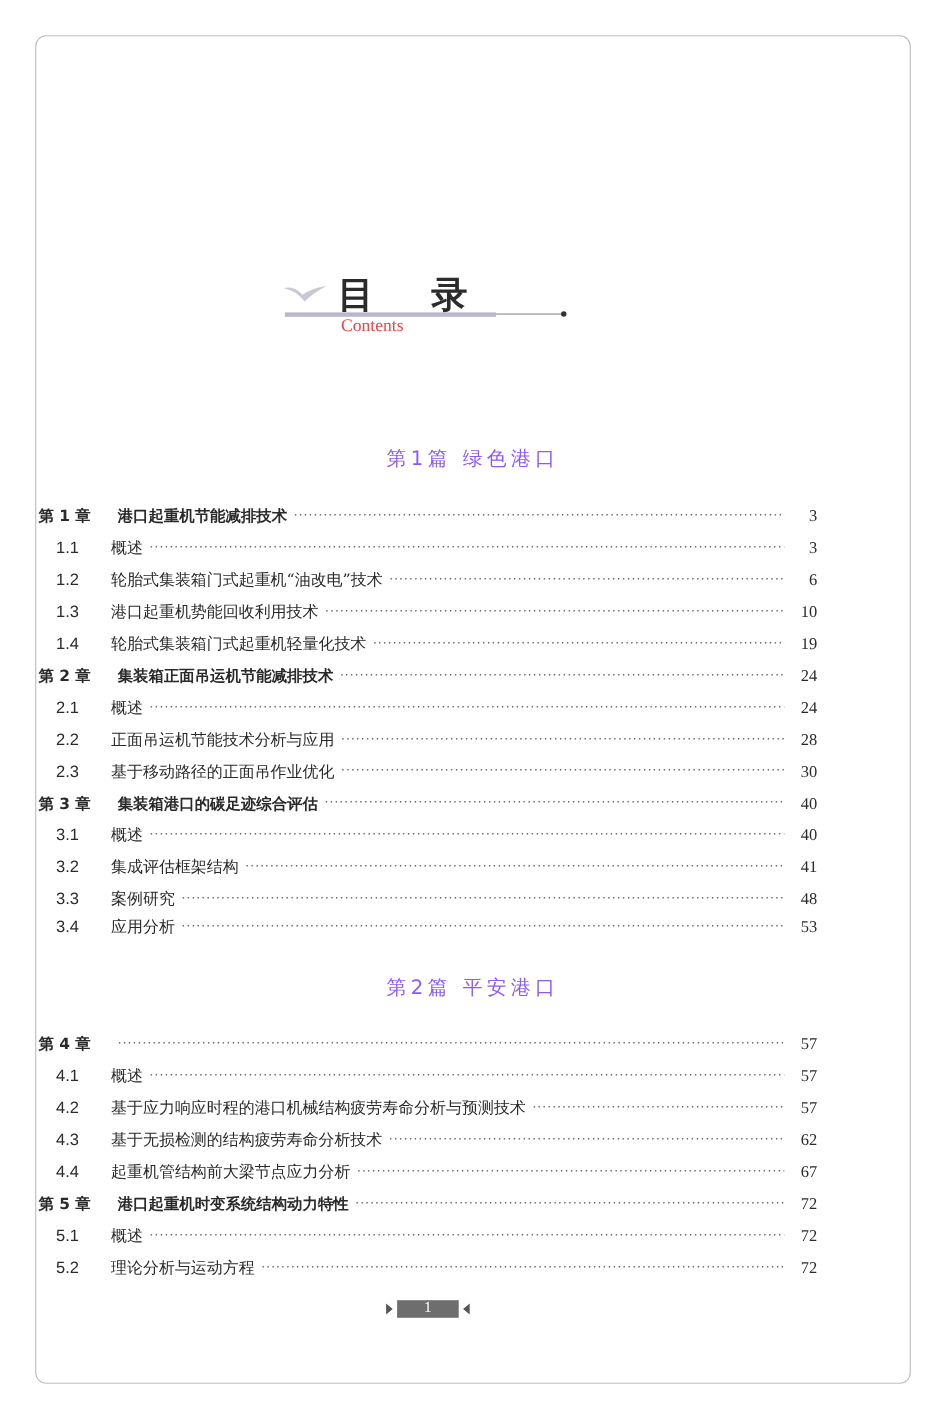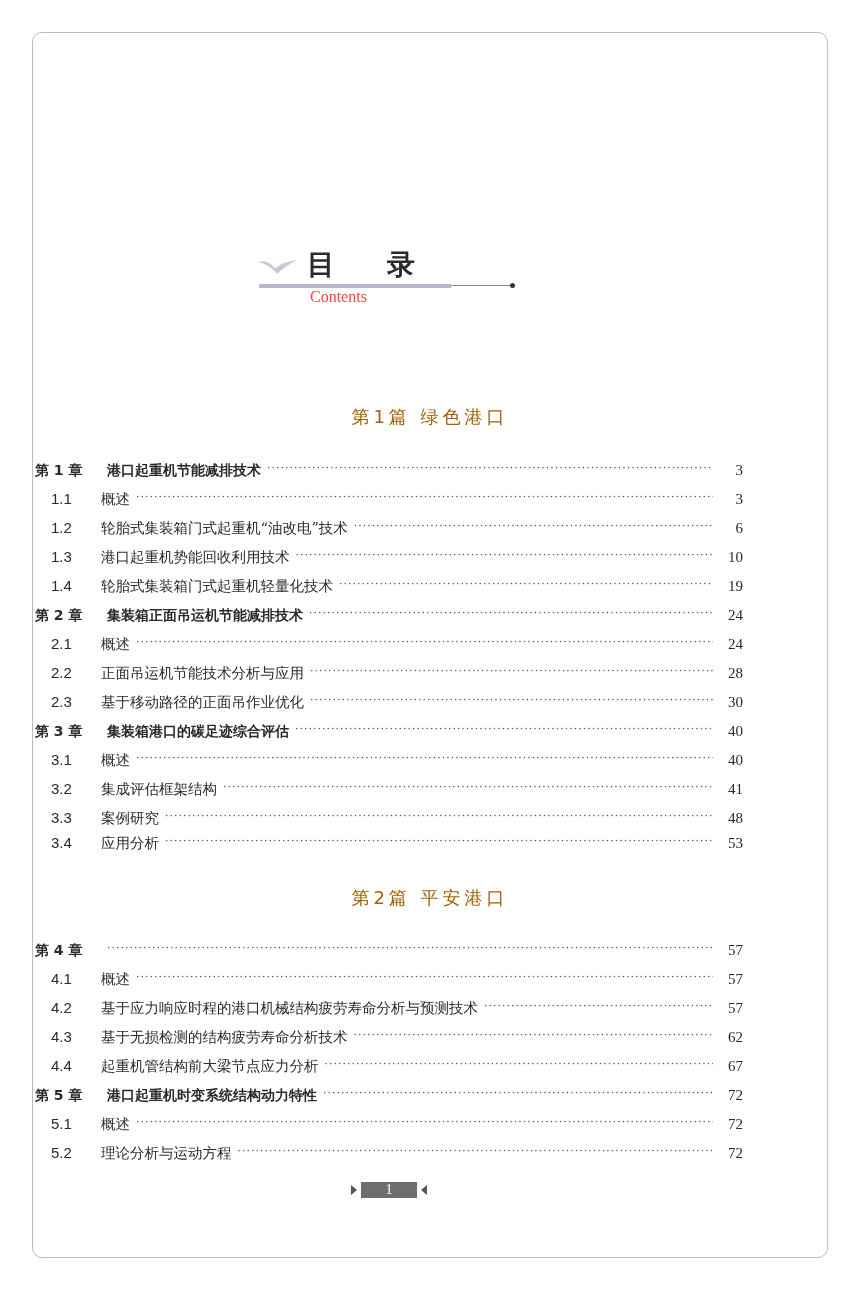"目录" .title-cn { font-size: 28px -> 33px }
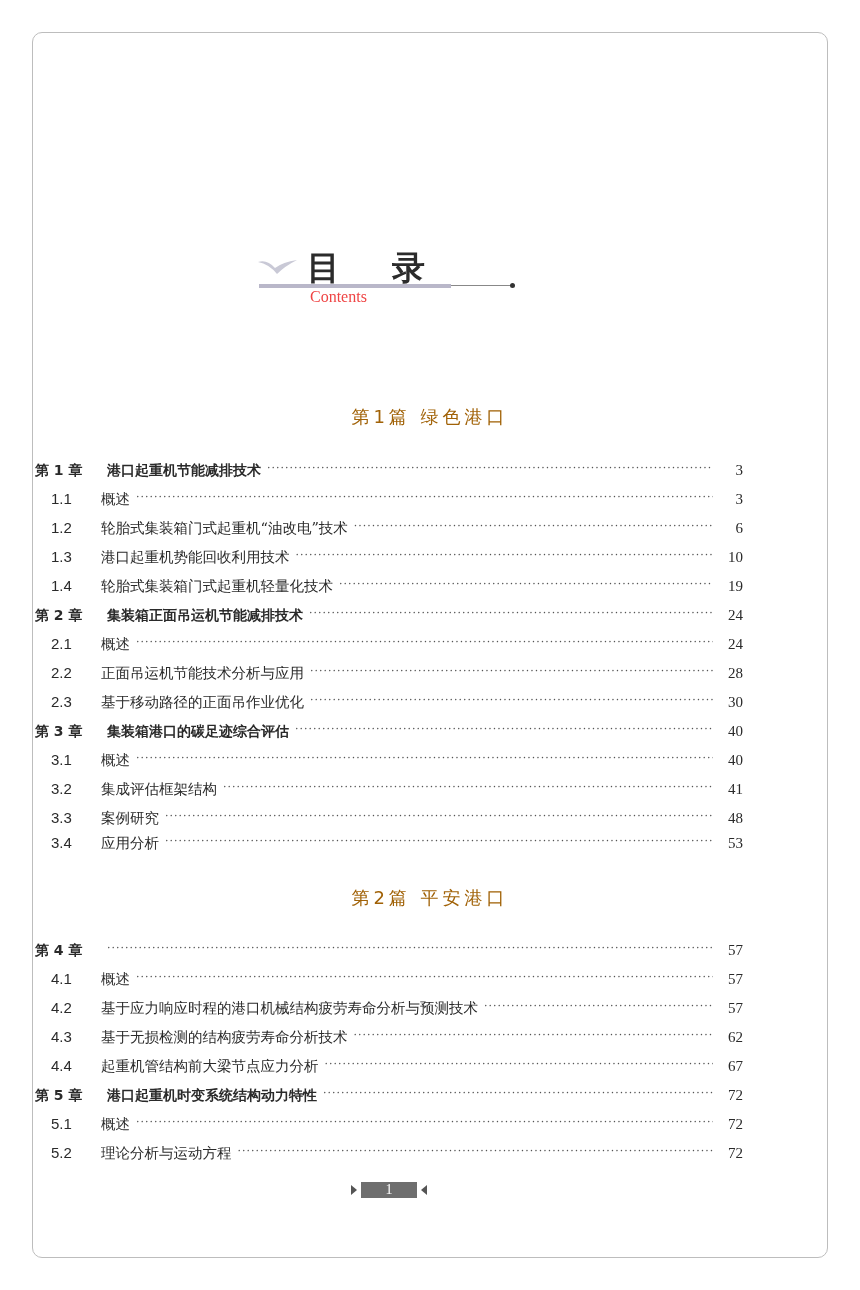"第1篇 绿色港口" .part { color: #a16207 -> #8b5cf6 }
